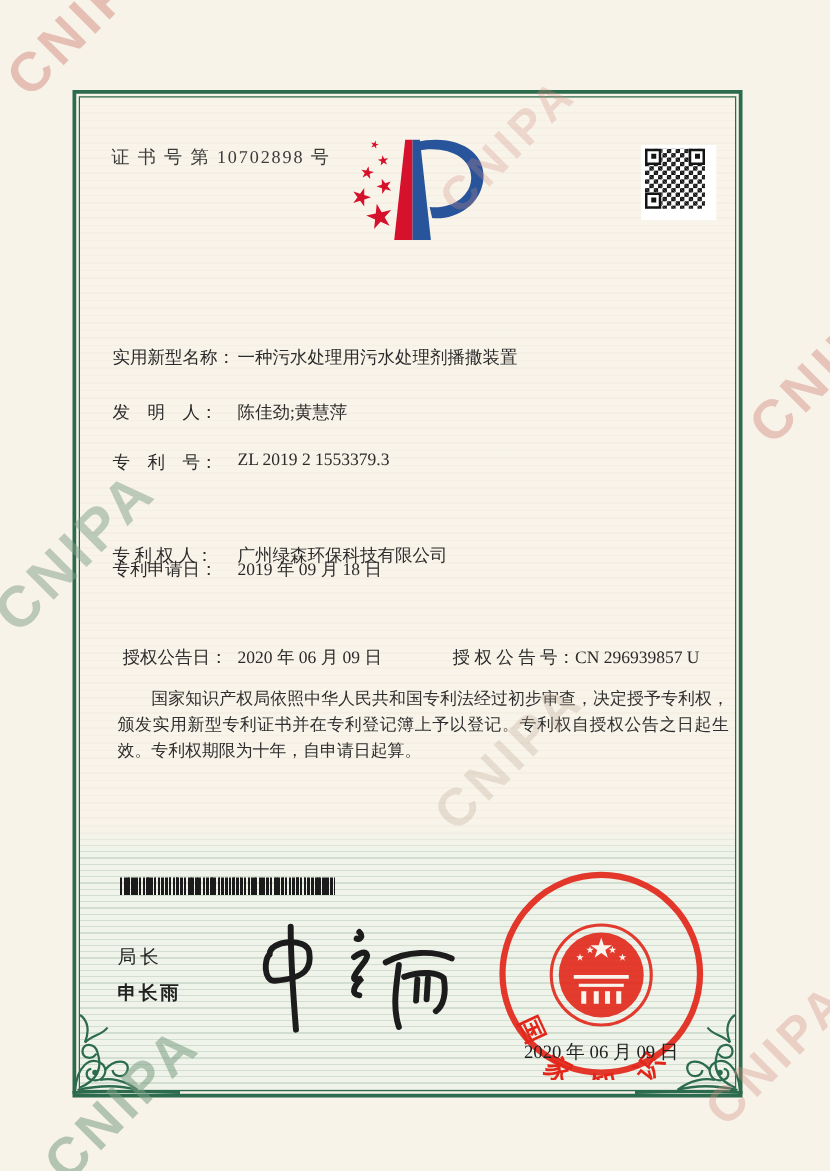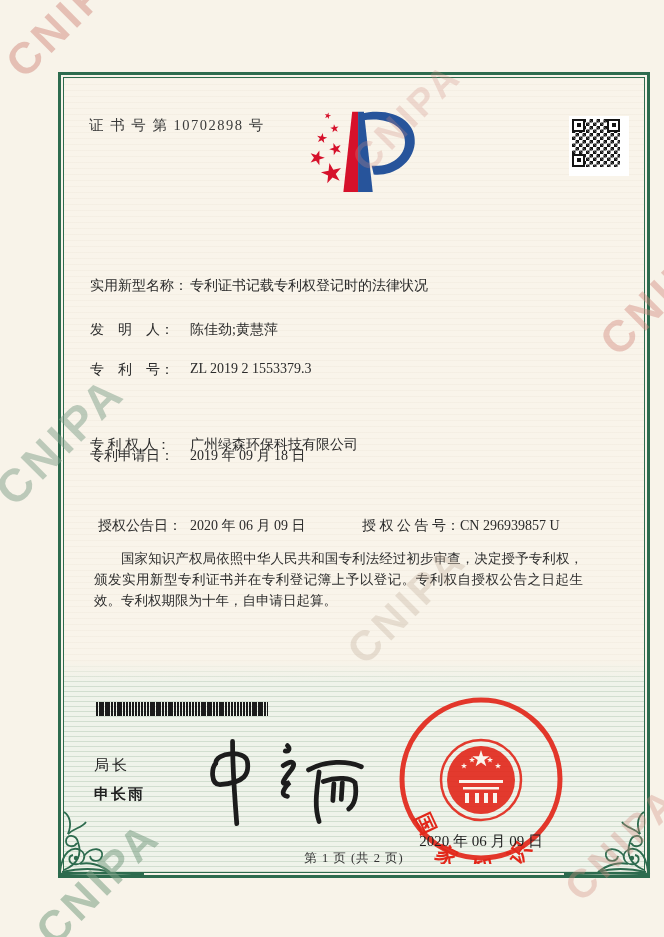"证 书 号 第 10702898" .frame { width: 592px -> 536px }
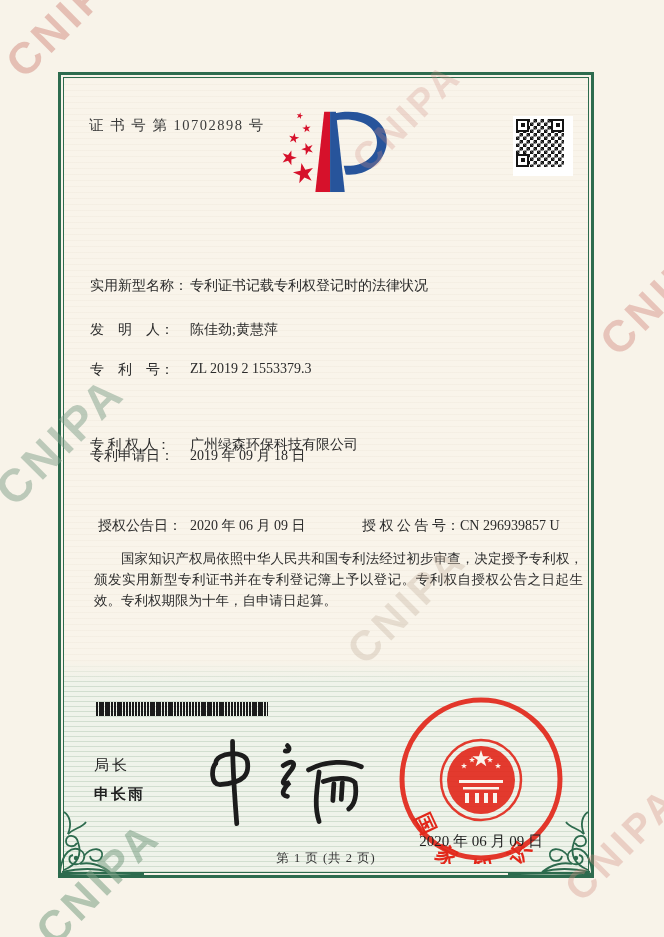"专利证书记载专利权登记时的法律状况" span.f-value { text: 专利证书记载专利权登记时的法律状况 -> 一种污水处理用污水处理剂播撒装置 }
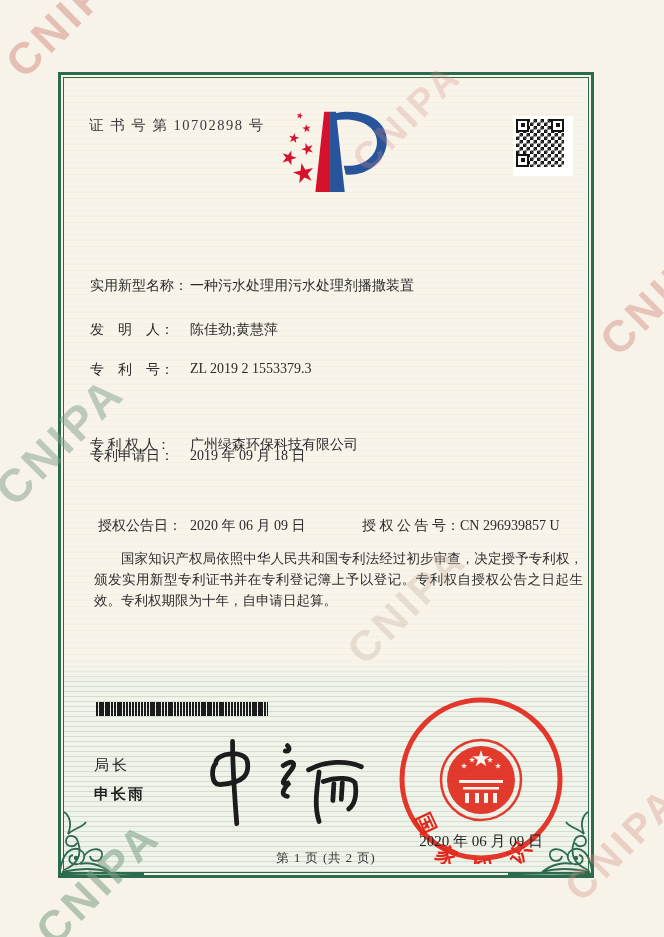"第 1 页 (共 2" div.page-info { html: <div>第 1 页 (共 2 页)</div> -> none }
